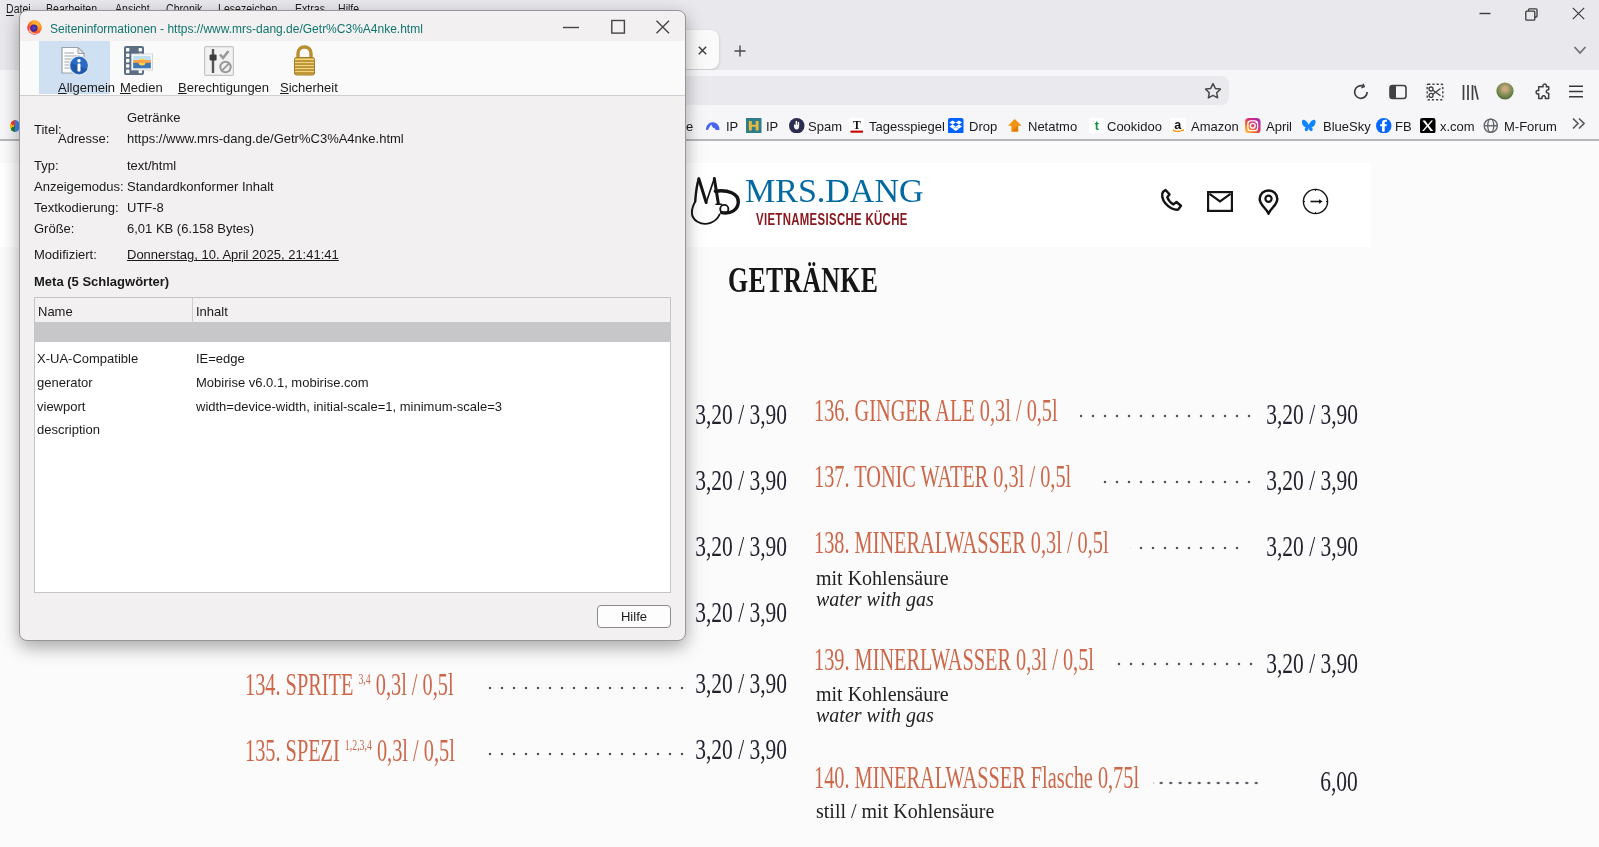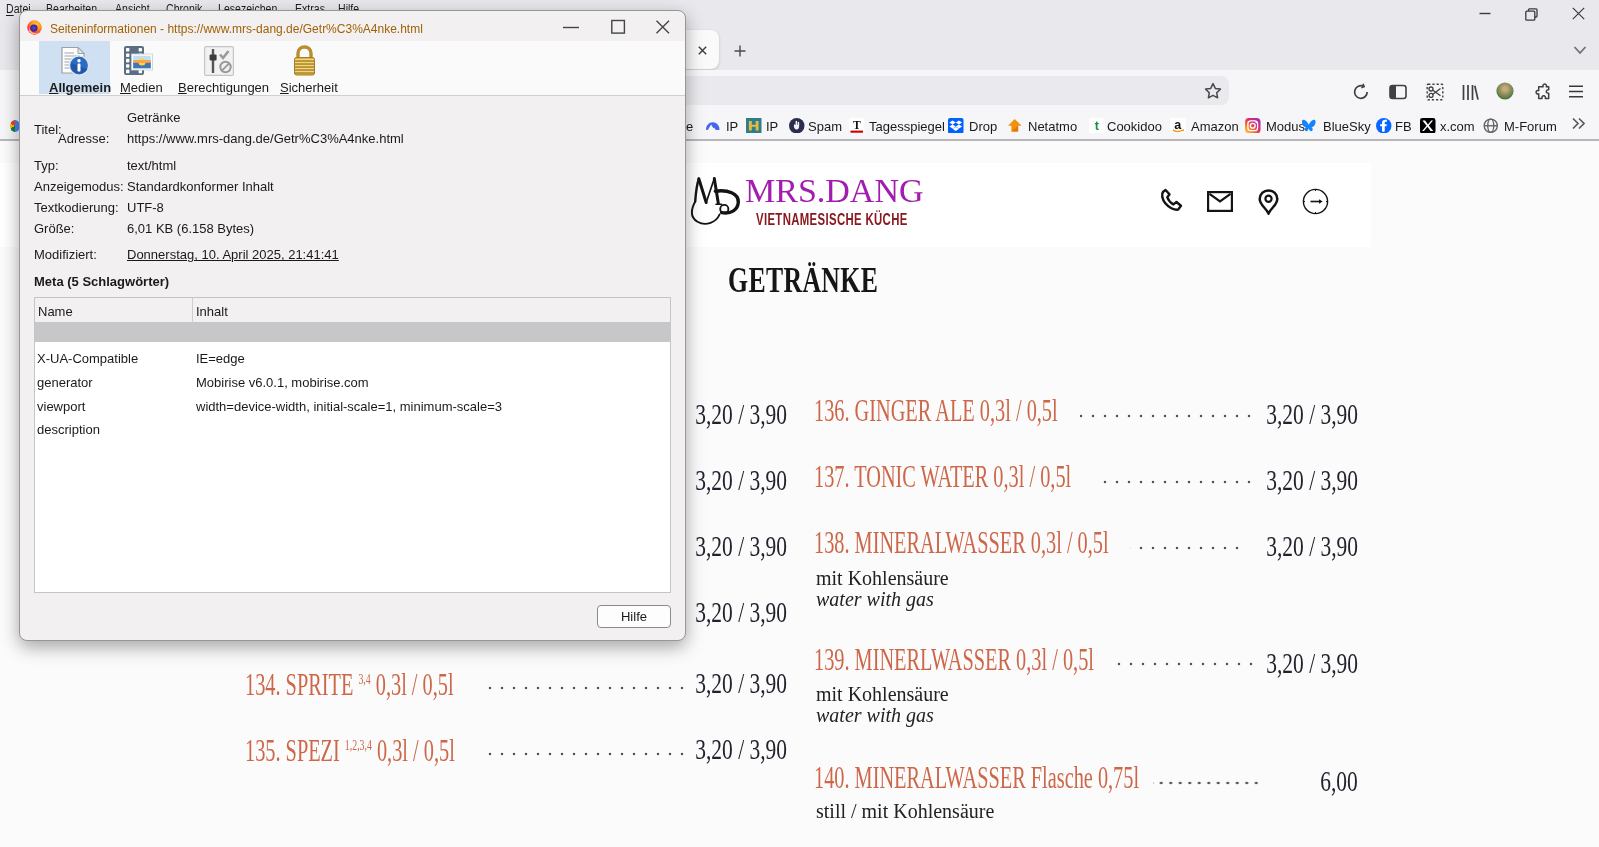"Seiteninformationen -" div.a { color: #a16207 -> #0f766e }
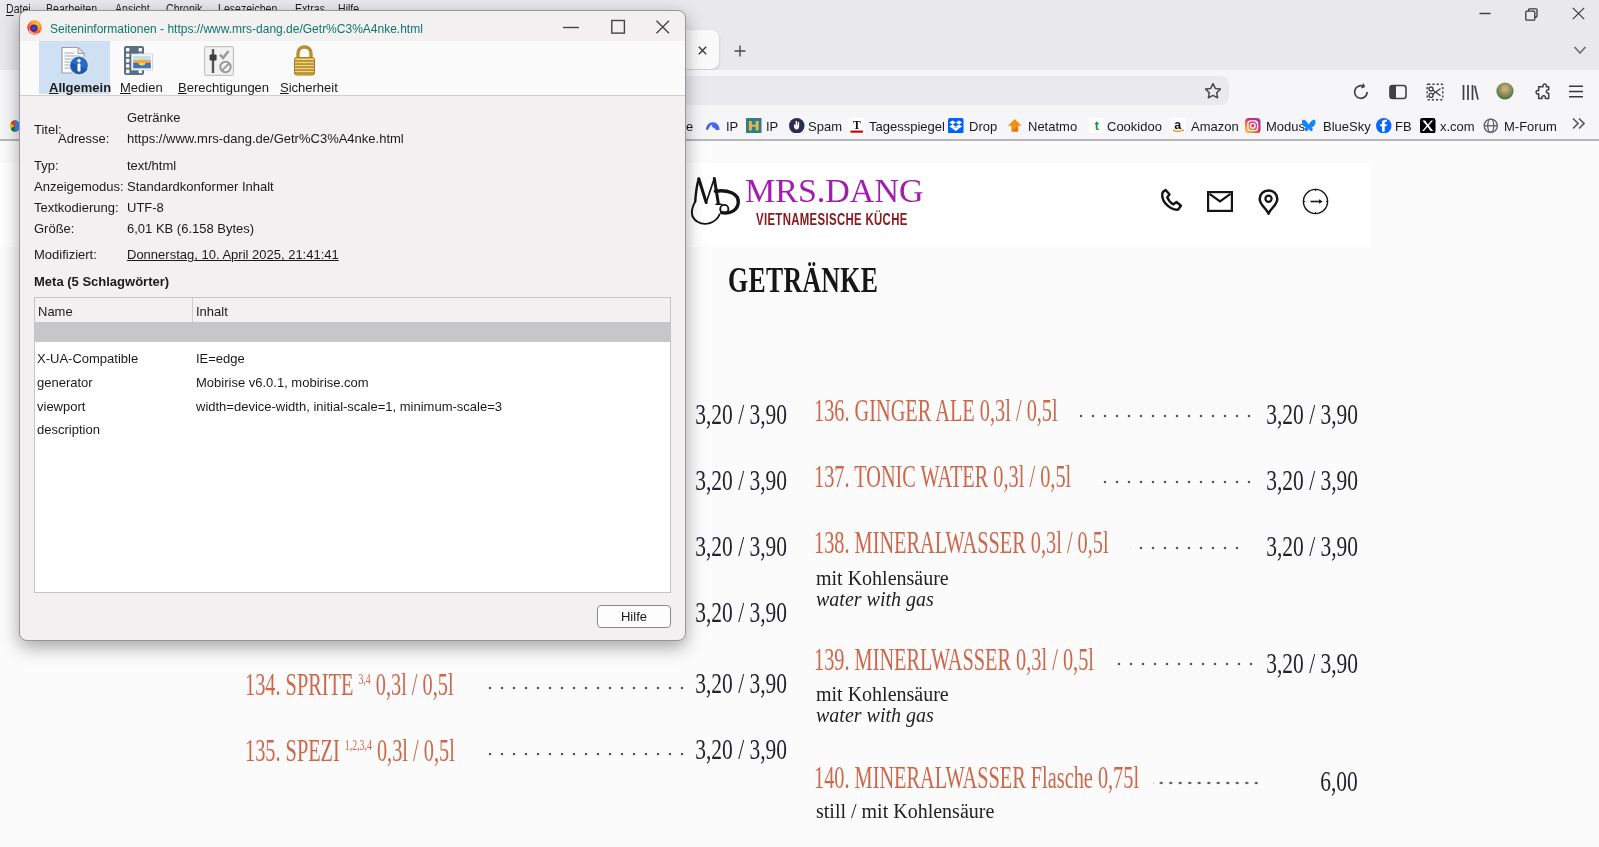"Allgemein" div.dtlab { font-weight: bold -> none; left: 29px -> 38px }
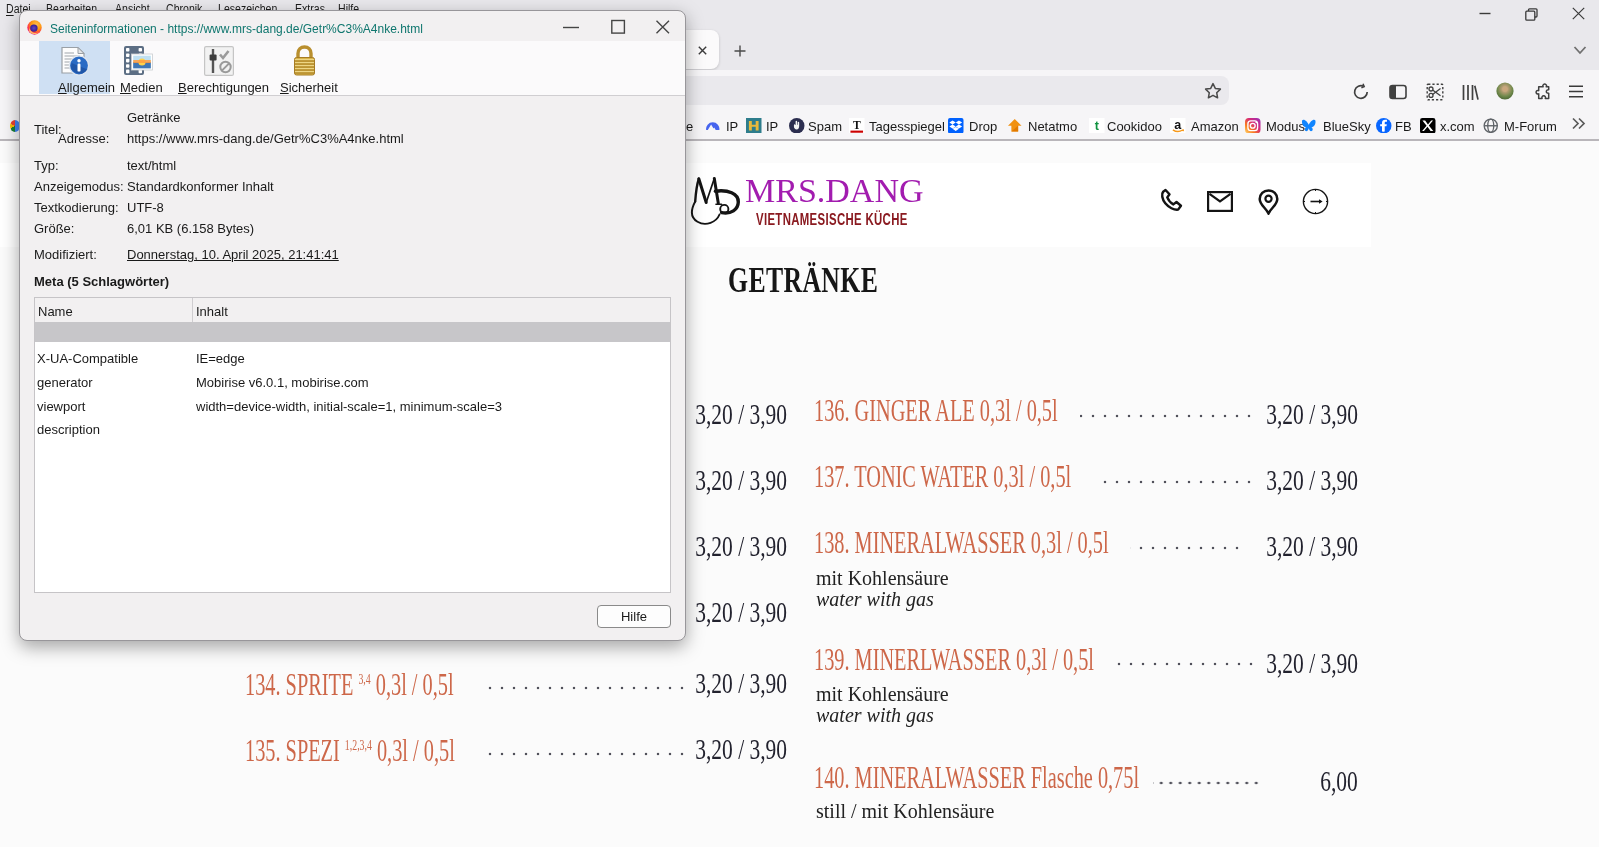"Modus" span.bm { text: Modus -> April }
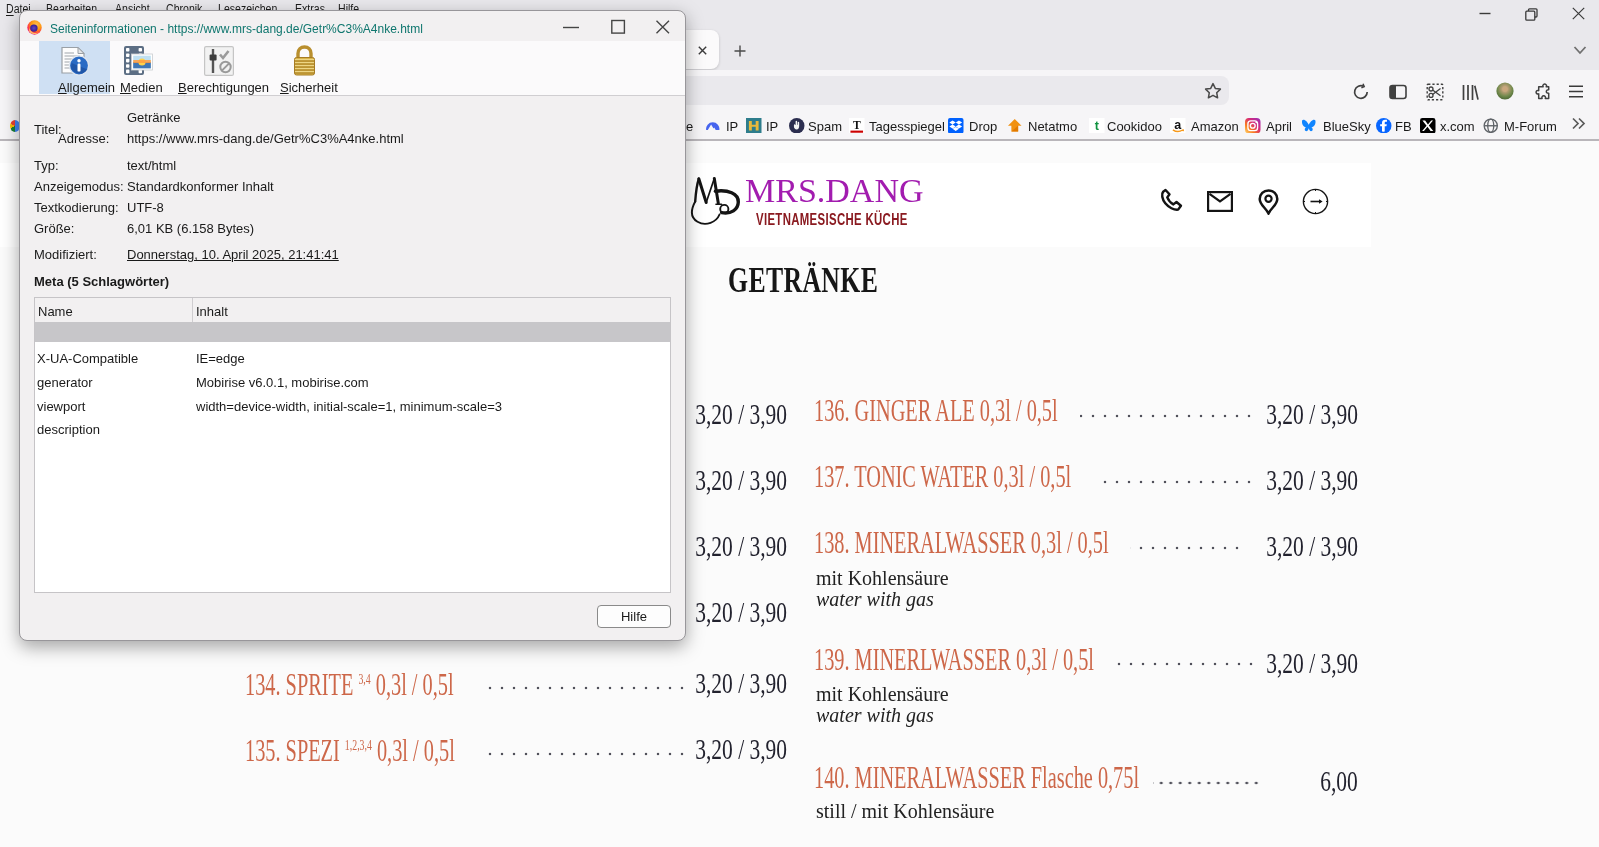"MRS.DANG" div.a { color: #a21caf -> #0369a1 }
